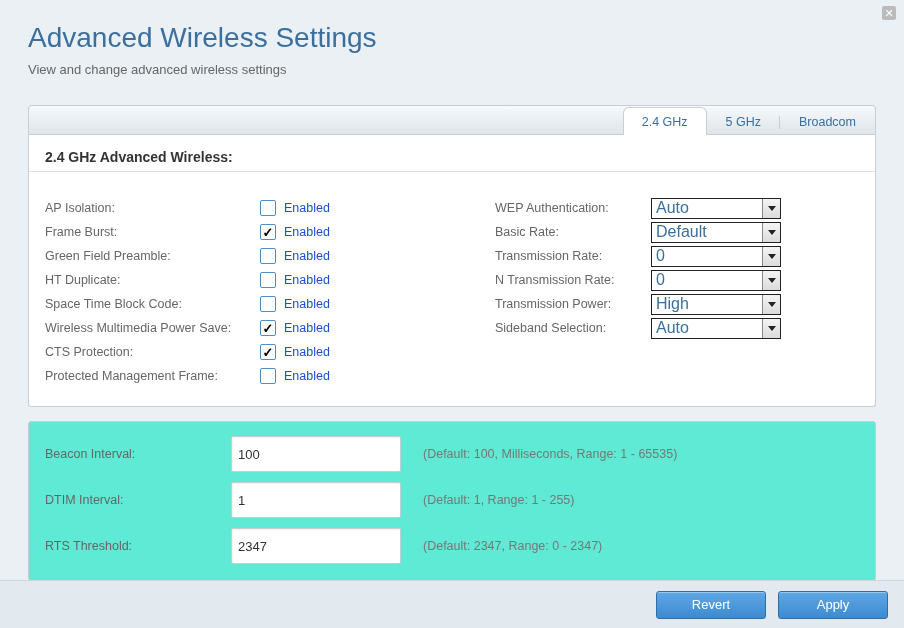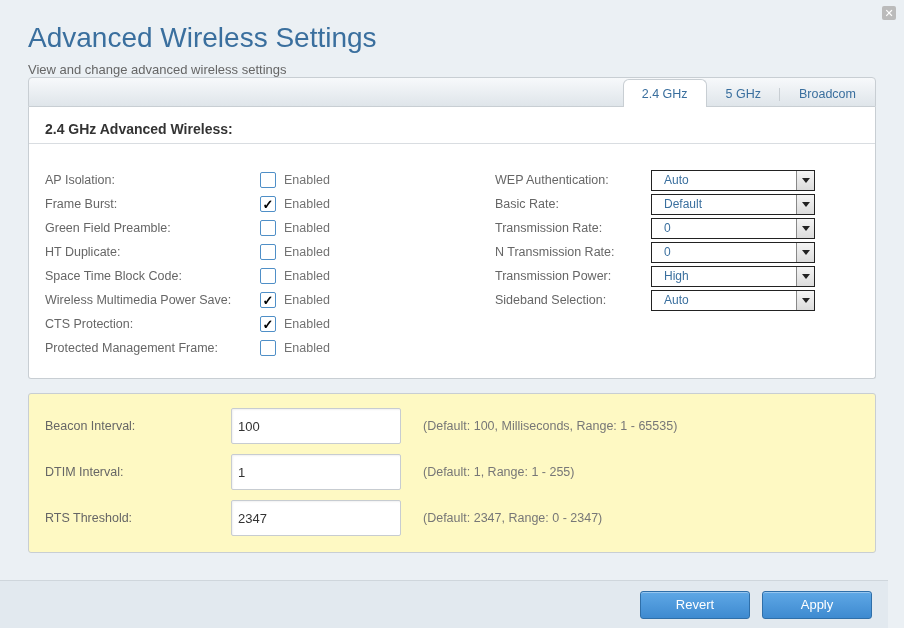"View and change advanced wireless" .subtitle { margin-bottom: none -> 28px }
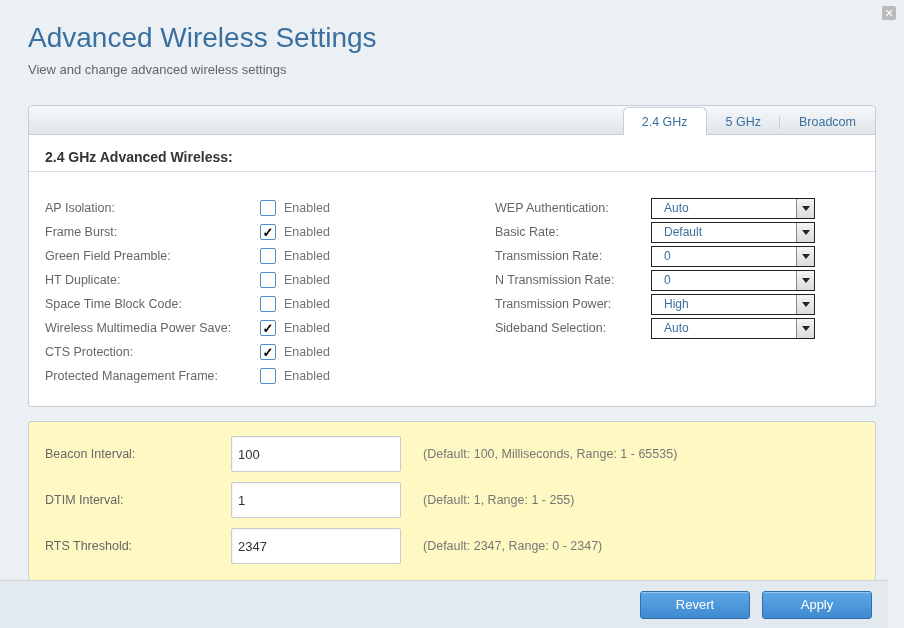"Enabled" .row .chk-label { color: #737373 -> #1d4ed8 }
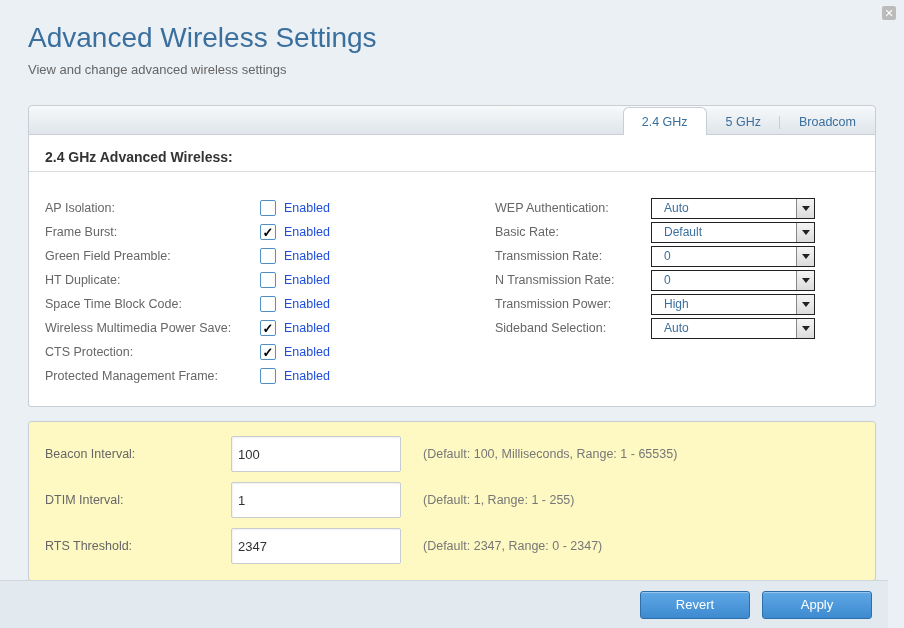"Auto" .select { font-size: 12px -> 16px; padding: 0 12px -> 0 4px; width: 164px -> 130px }
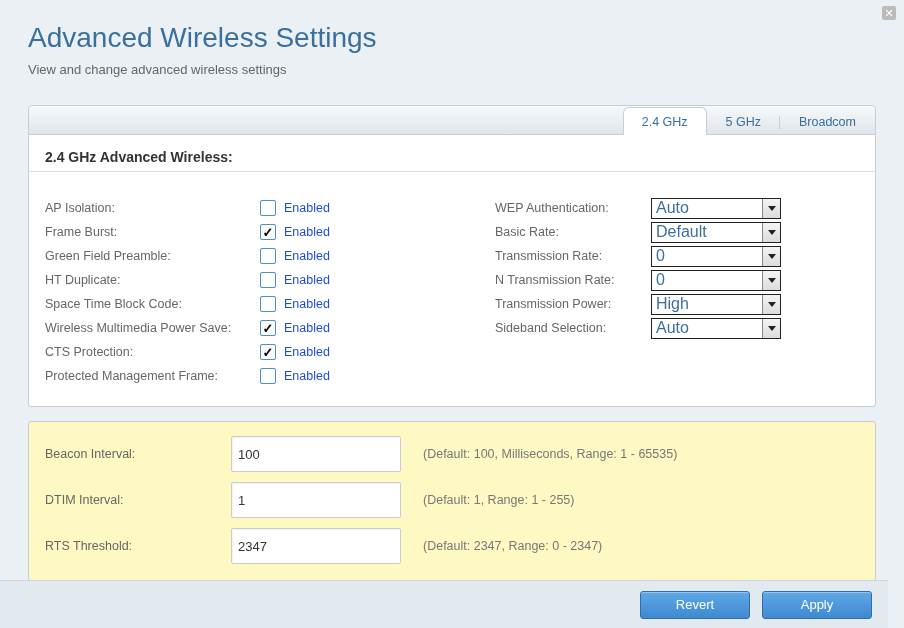"Beacon Interval:" .panel2 { background: #fef9c3 -> #5eead4 }
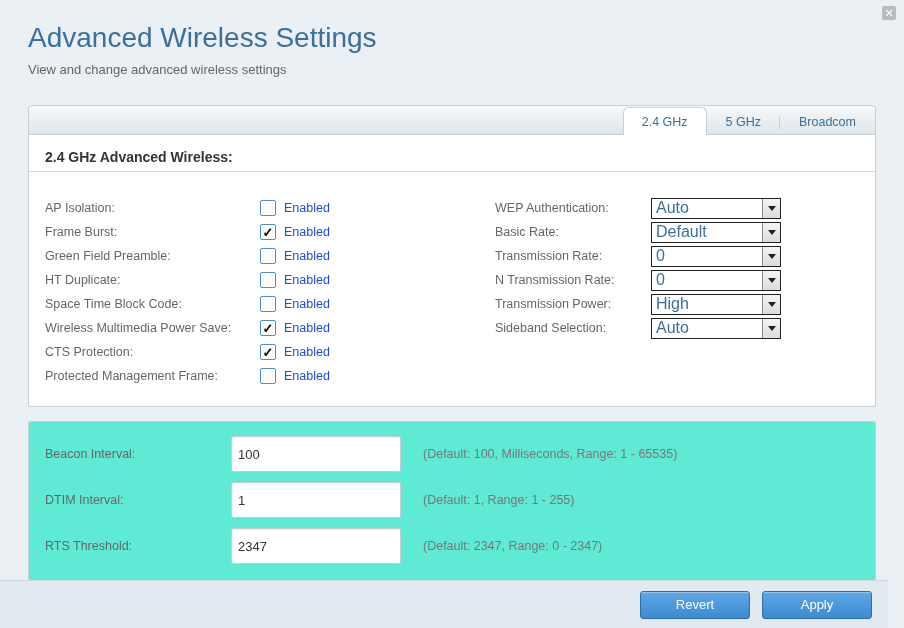"Revert" .footer { right: 16px -> 0 }
